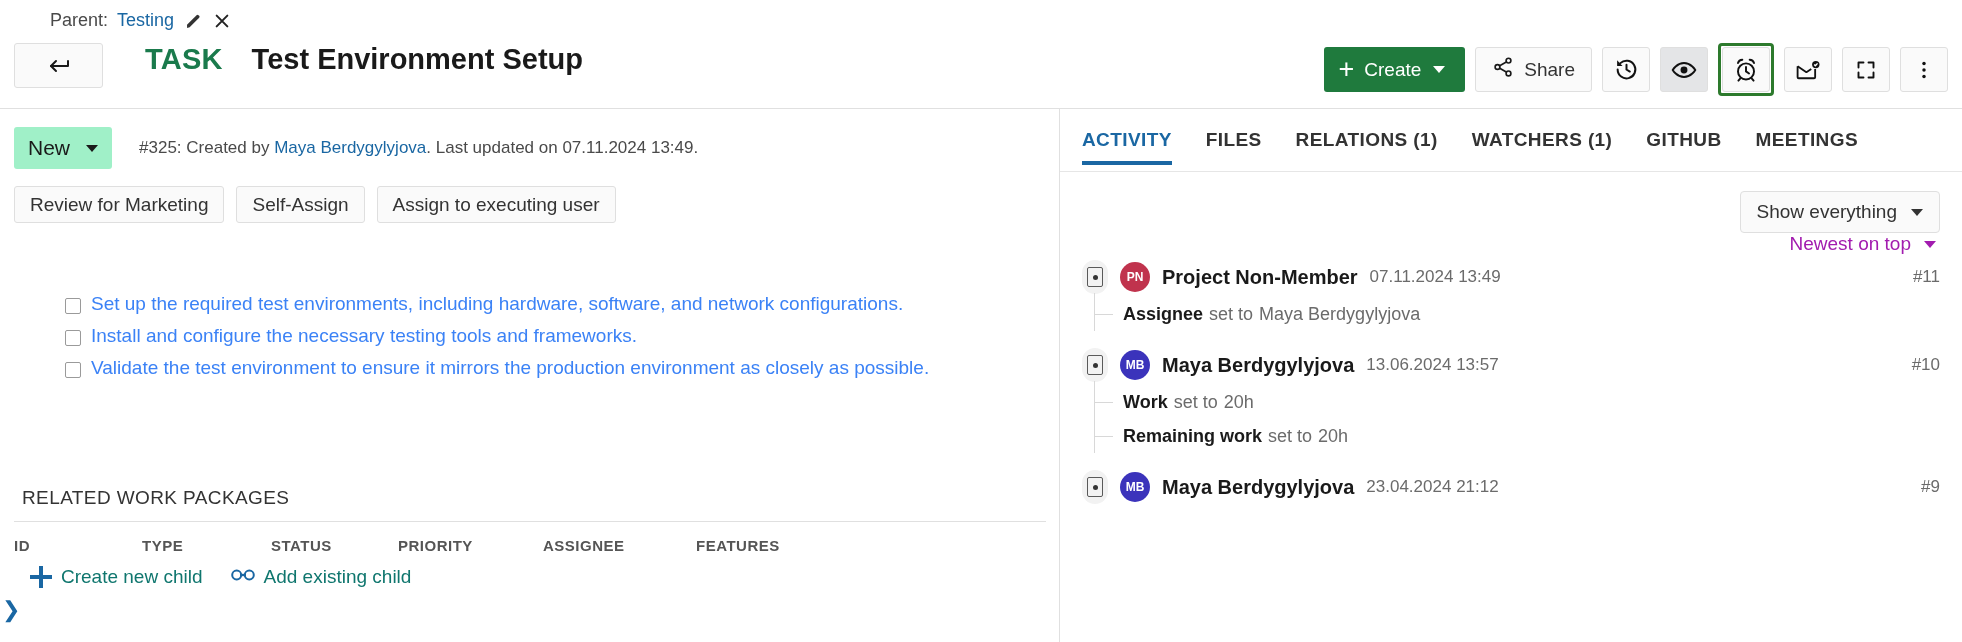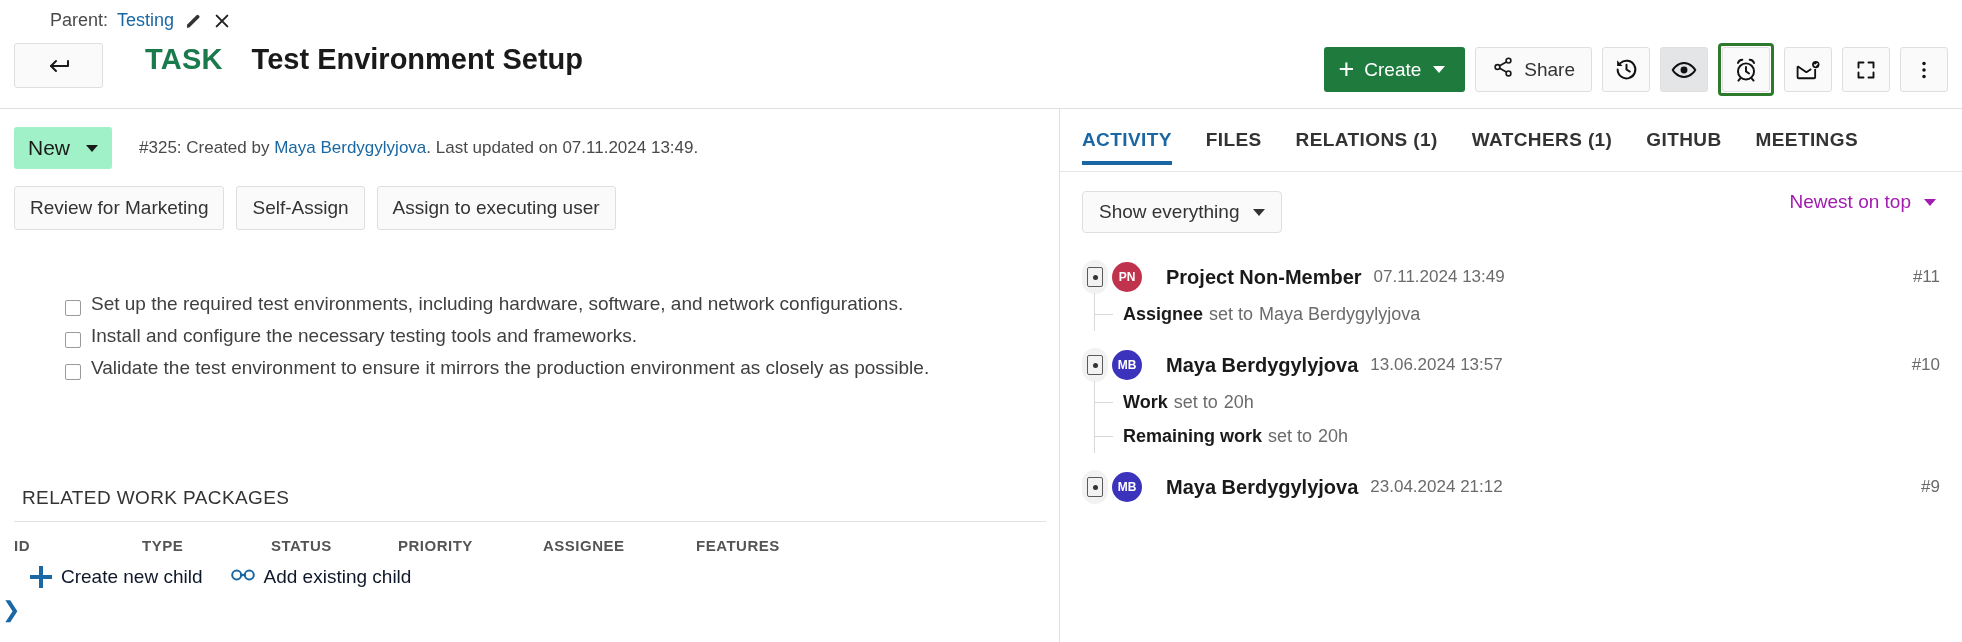"Review for Marketing" .action-btn { height: 44px -> 37px }
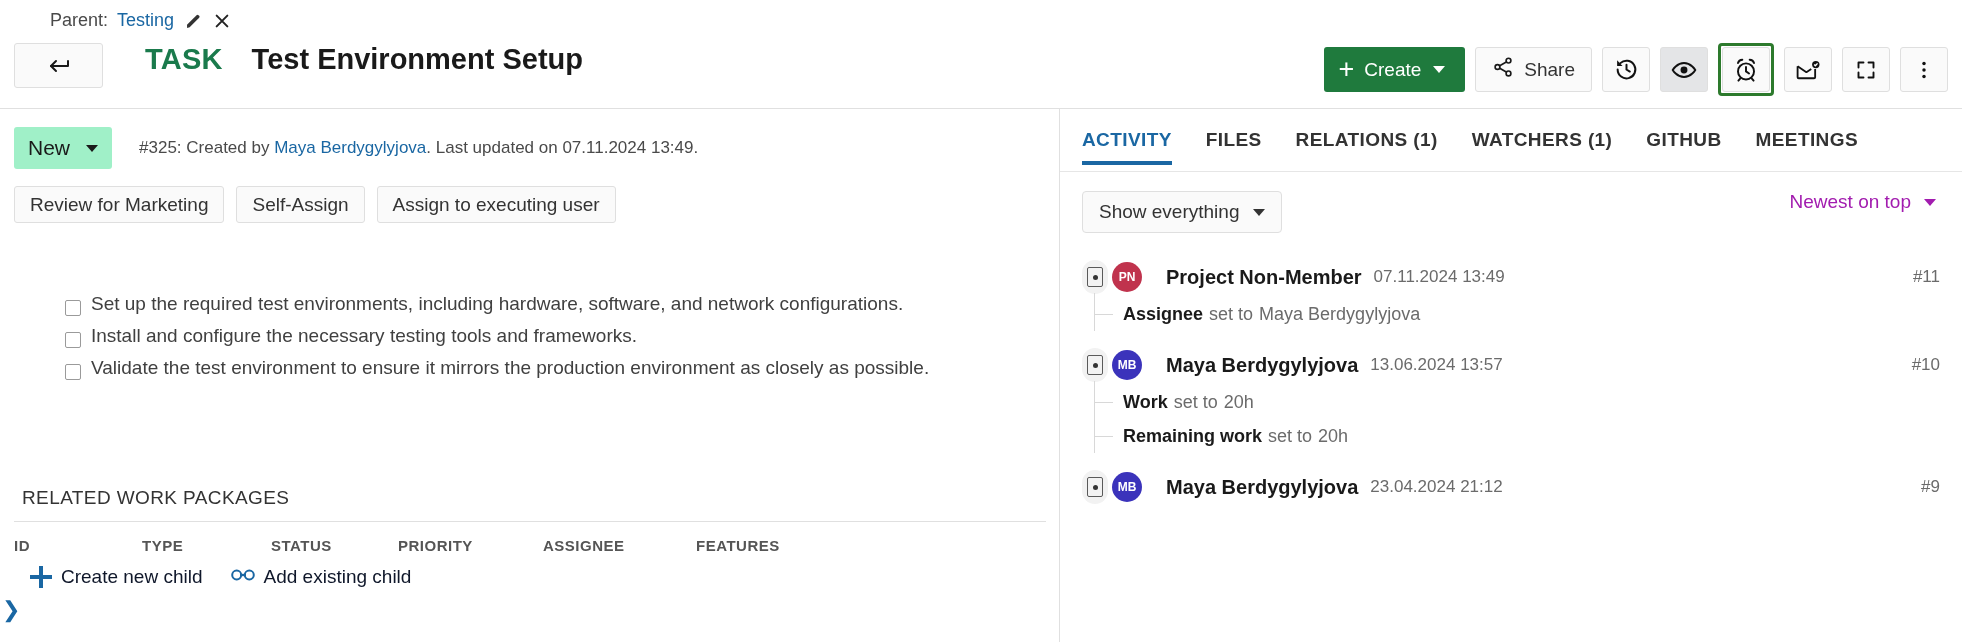"Show everything" .filter-row { align-items: flex-start -> flex-end; flex-direction: none -> column }
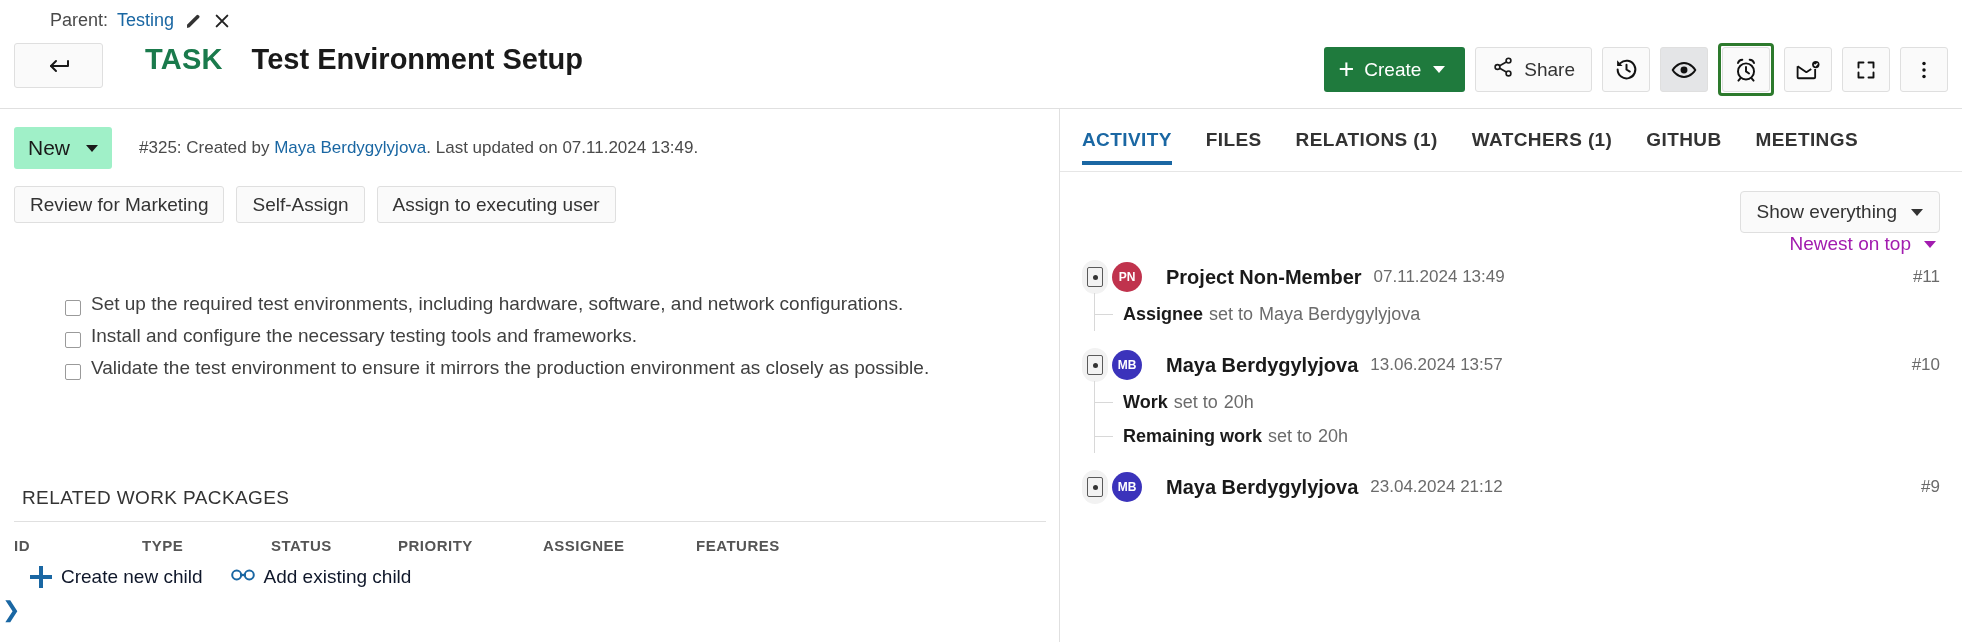"PN" .avatar { margin-left: 4px -> 12px }
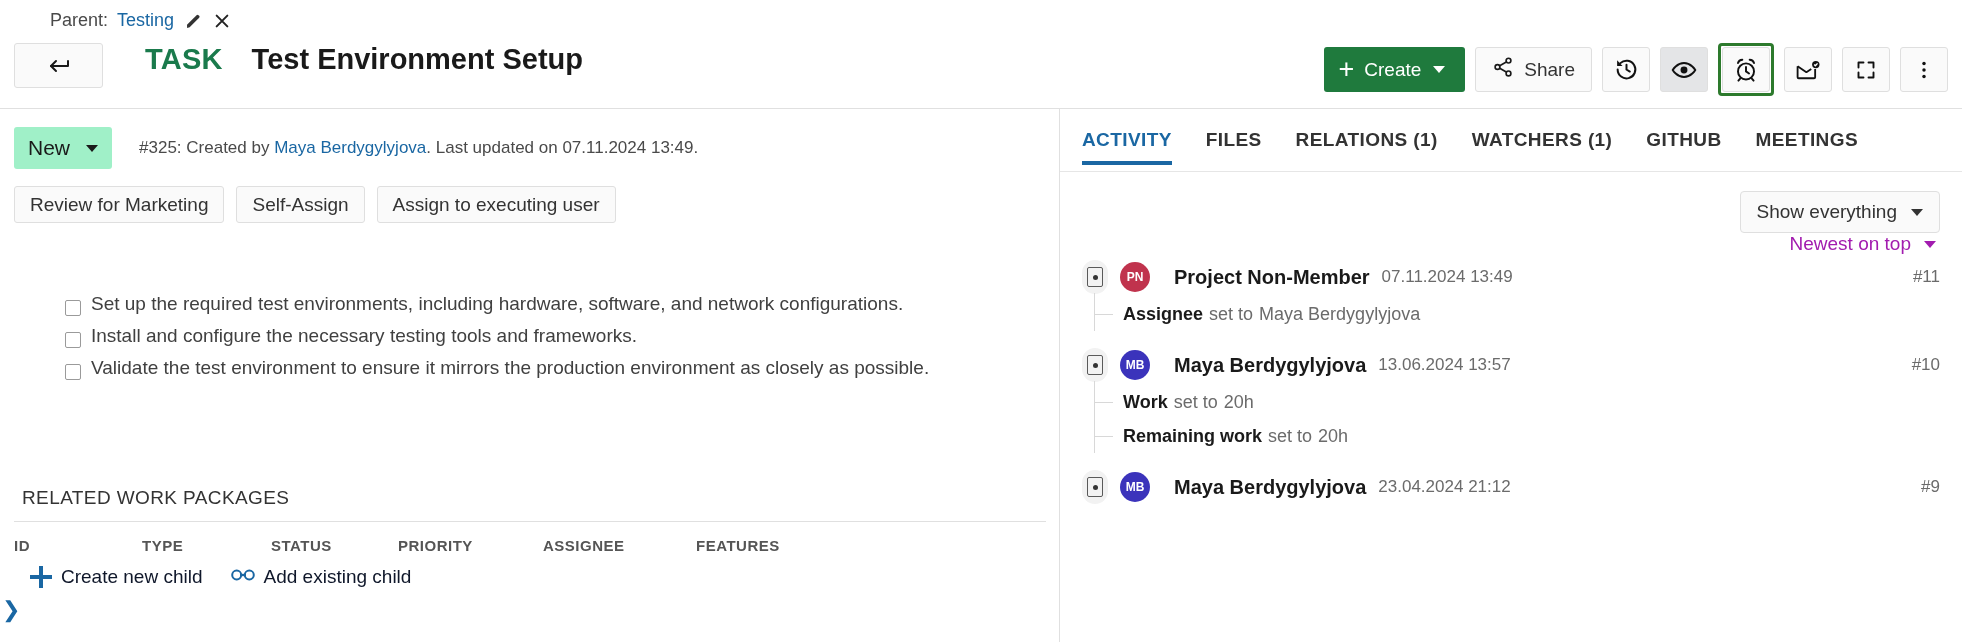"Project Non-Member" .entry-user { margin-left: 24px -> 12px }
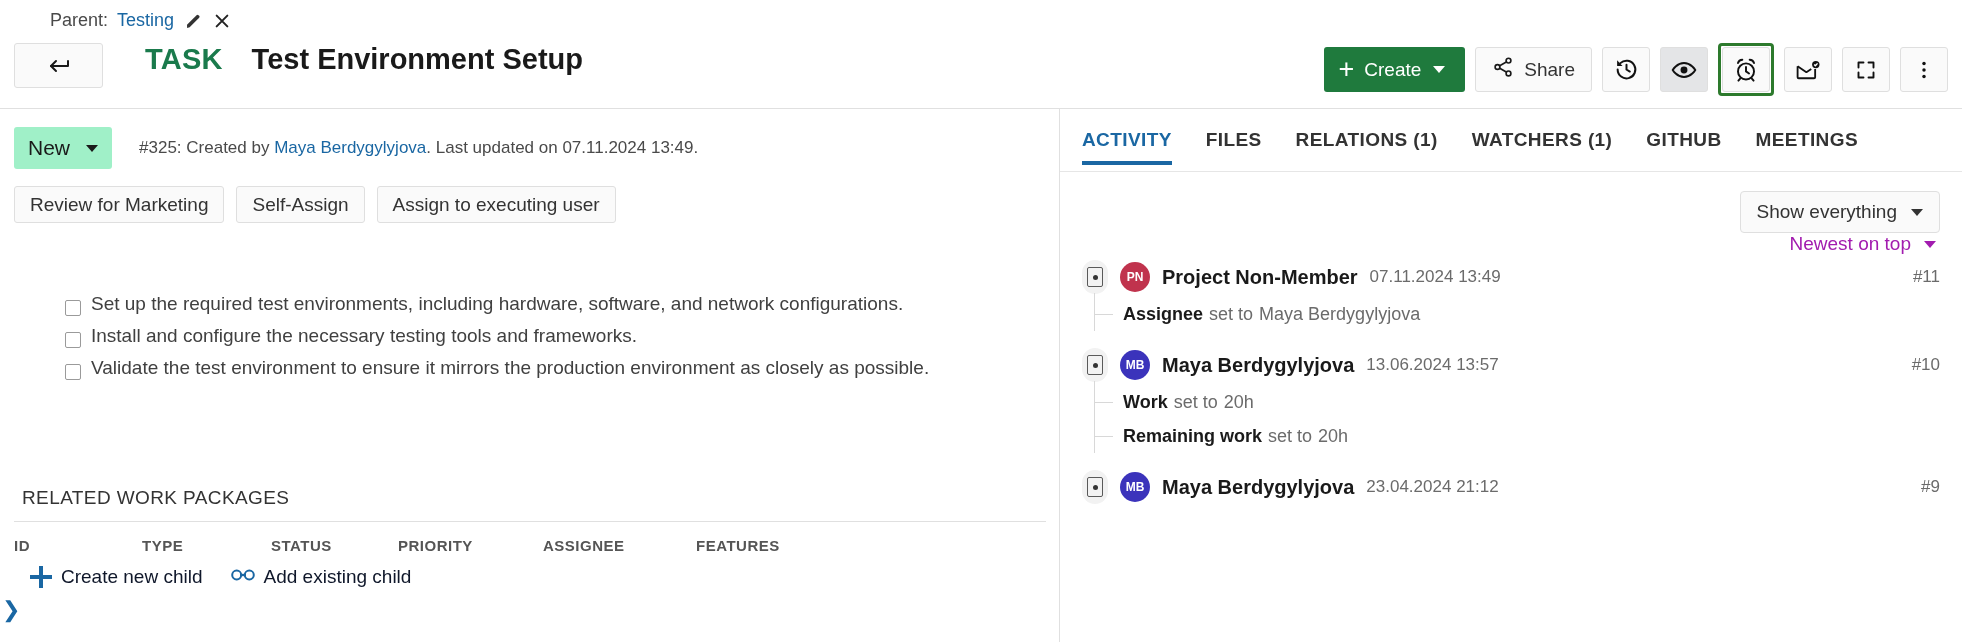"Set up the required test" .check-item { align-items: flex-end -> center; color: #404040 -> #3b82f6 }
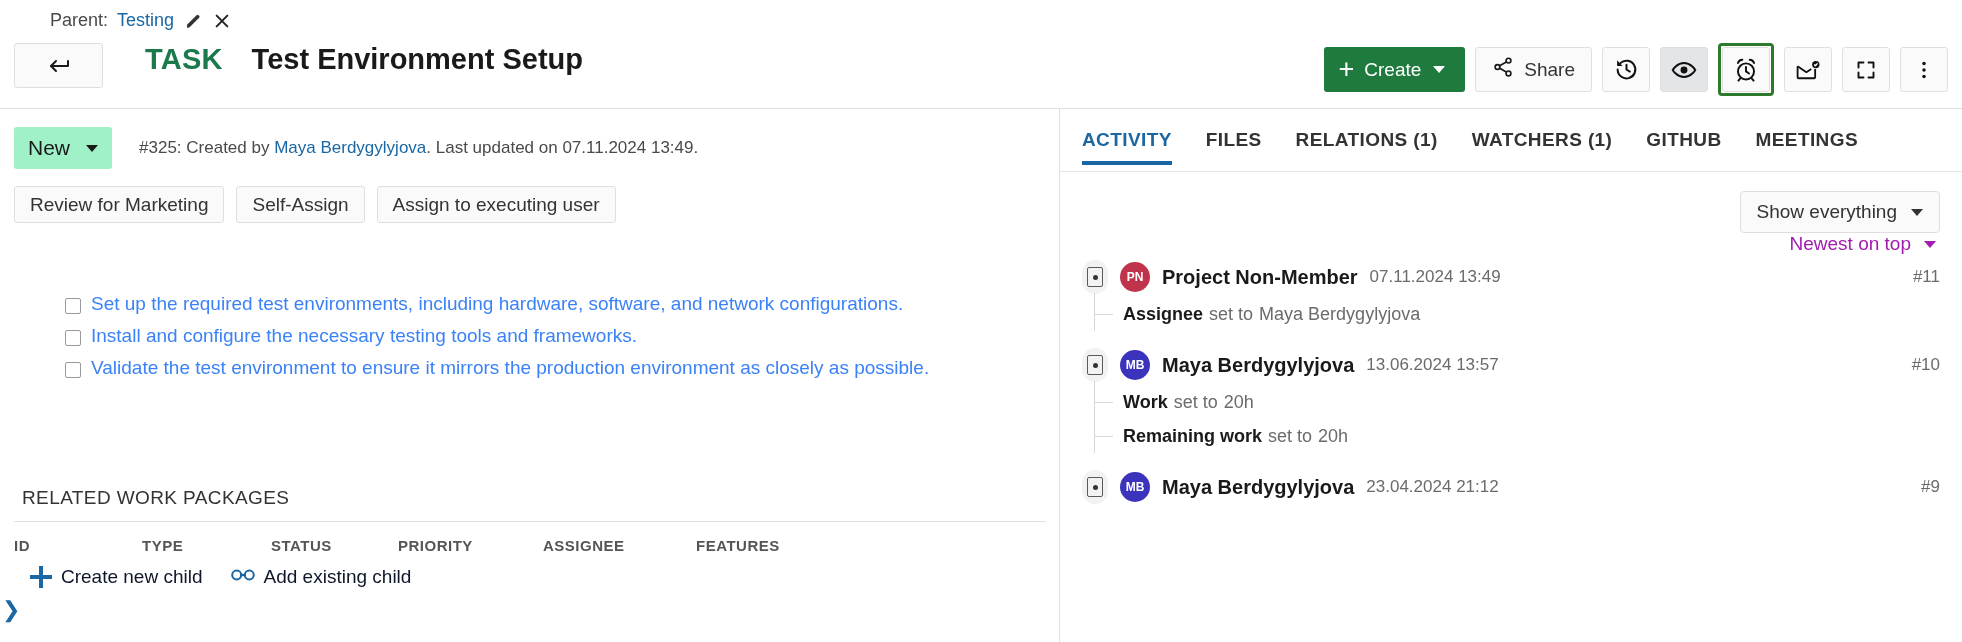"Create new child" .rwp-action { color: #0f172a -> #0f766e }
